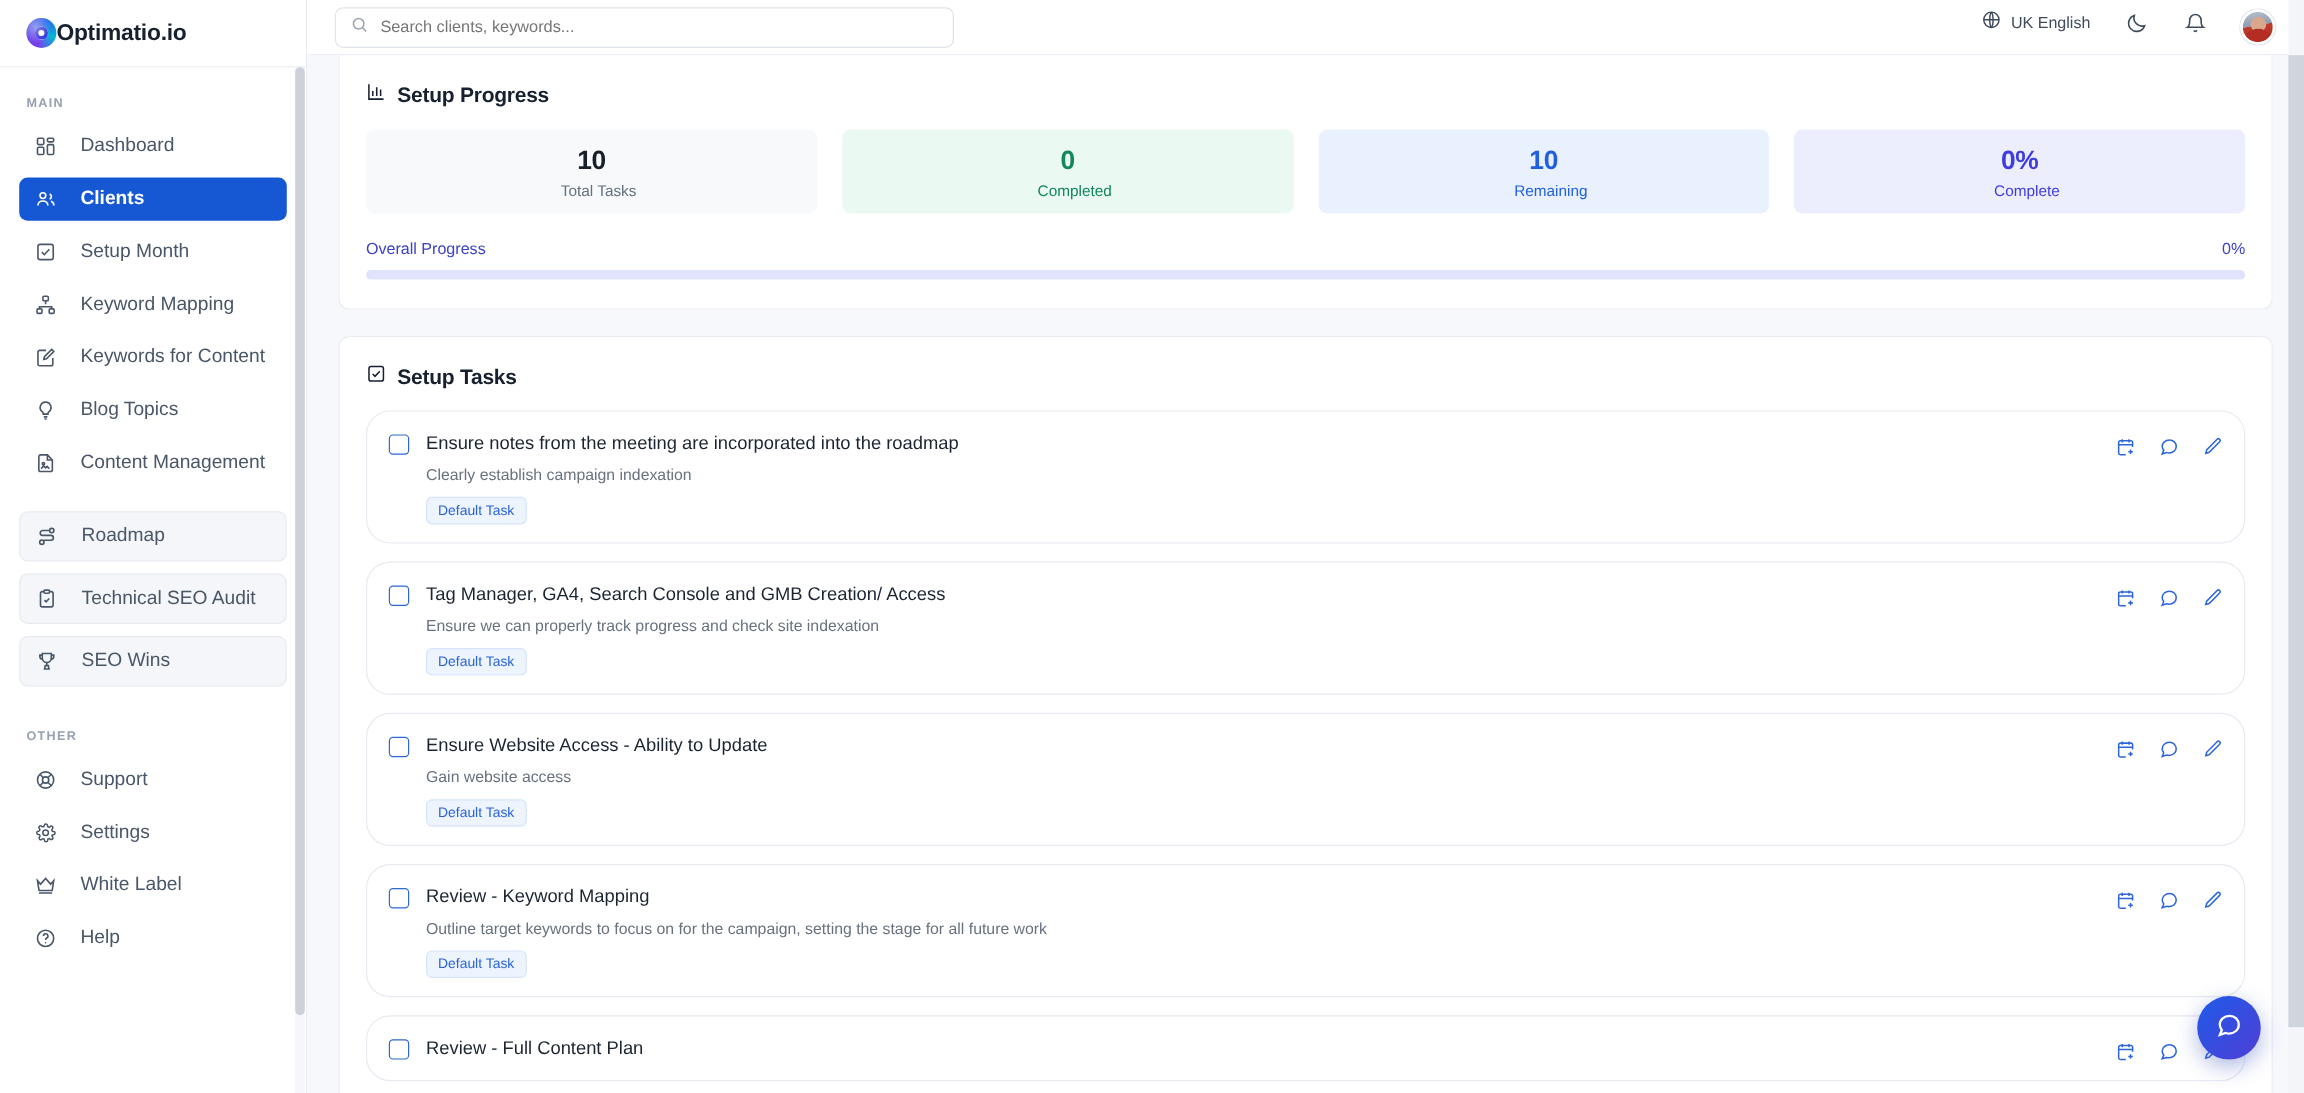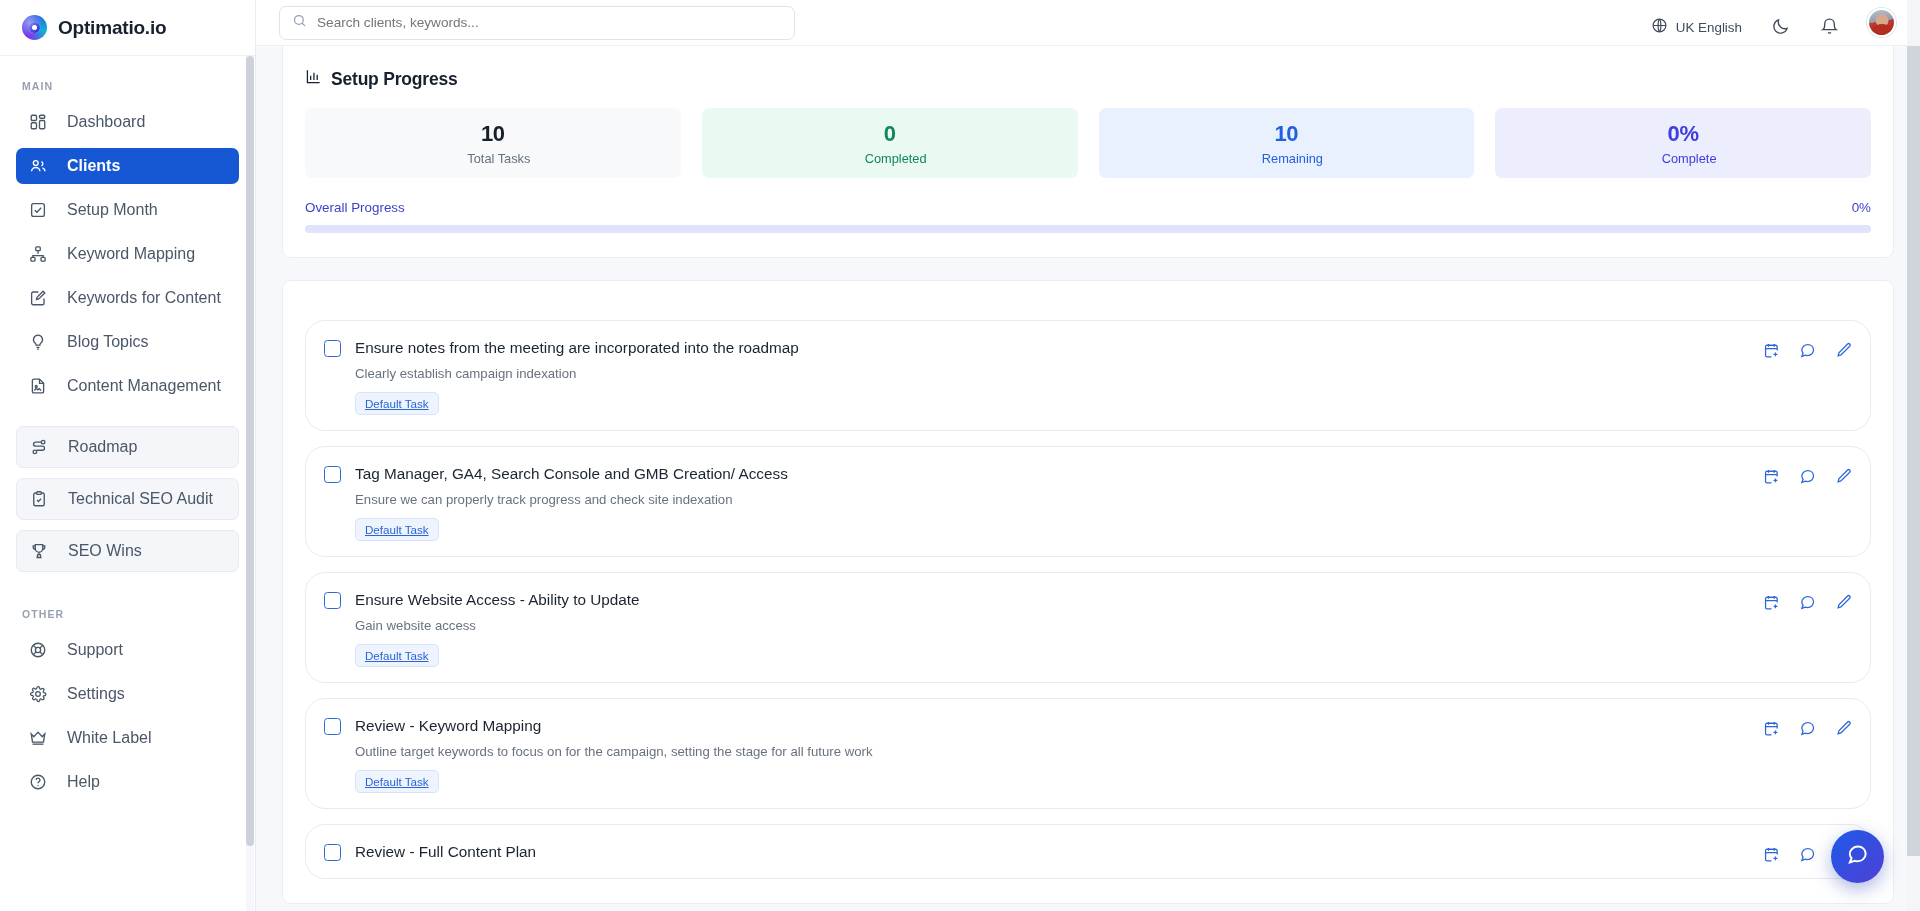"Optimatio.io" .brand { gap: 11px -> none }
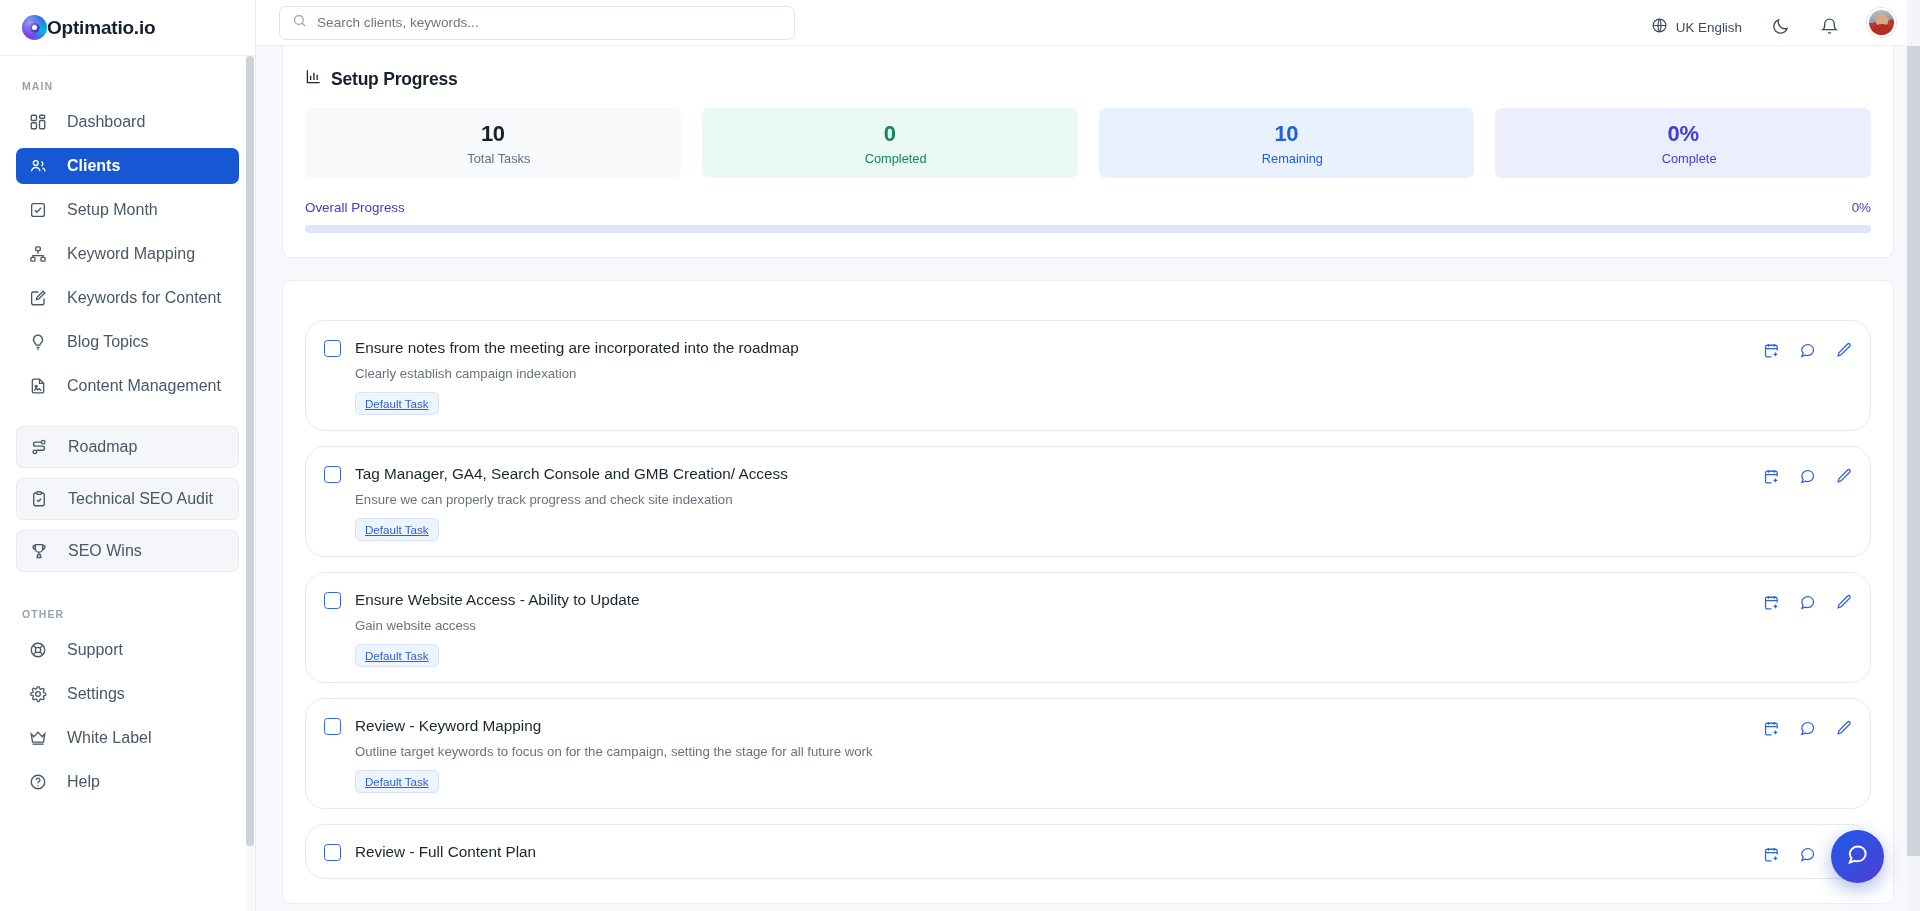"UK English" .top-right { align-items: flex-end -> flex-start }
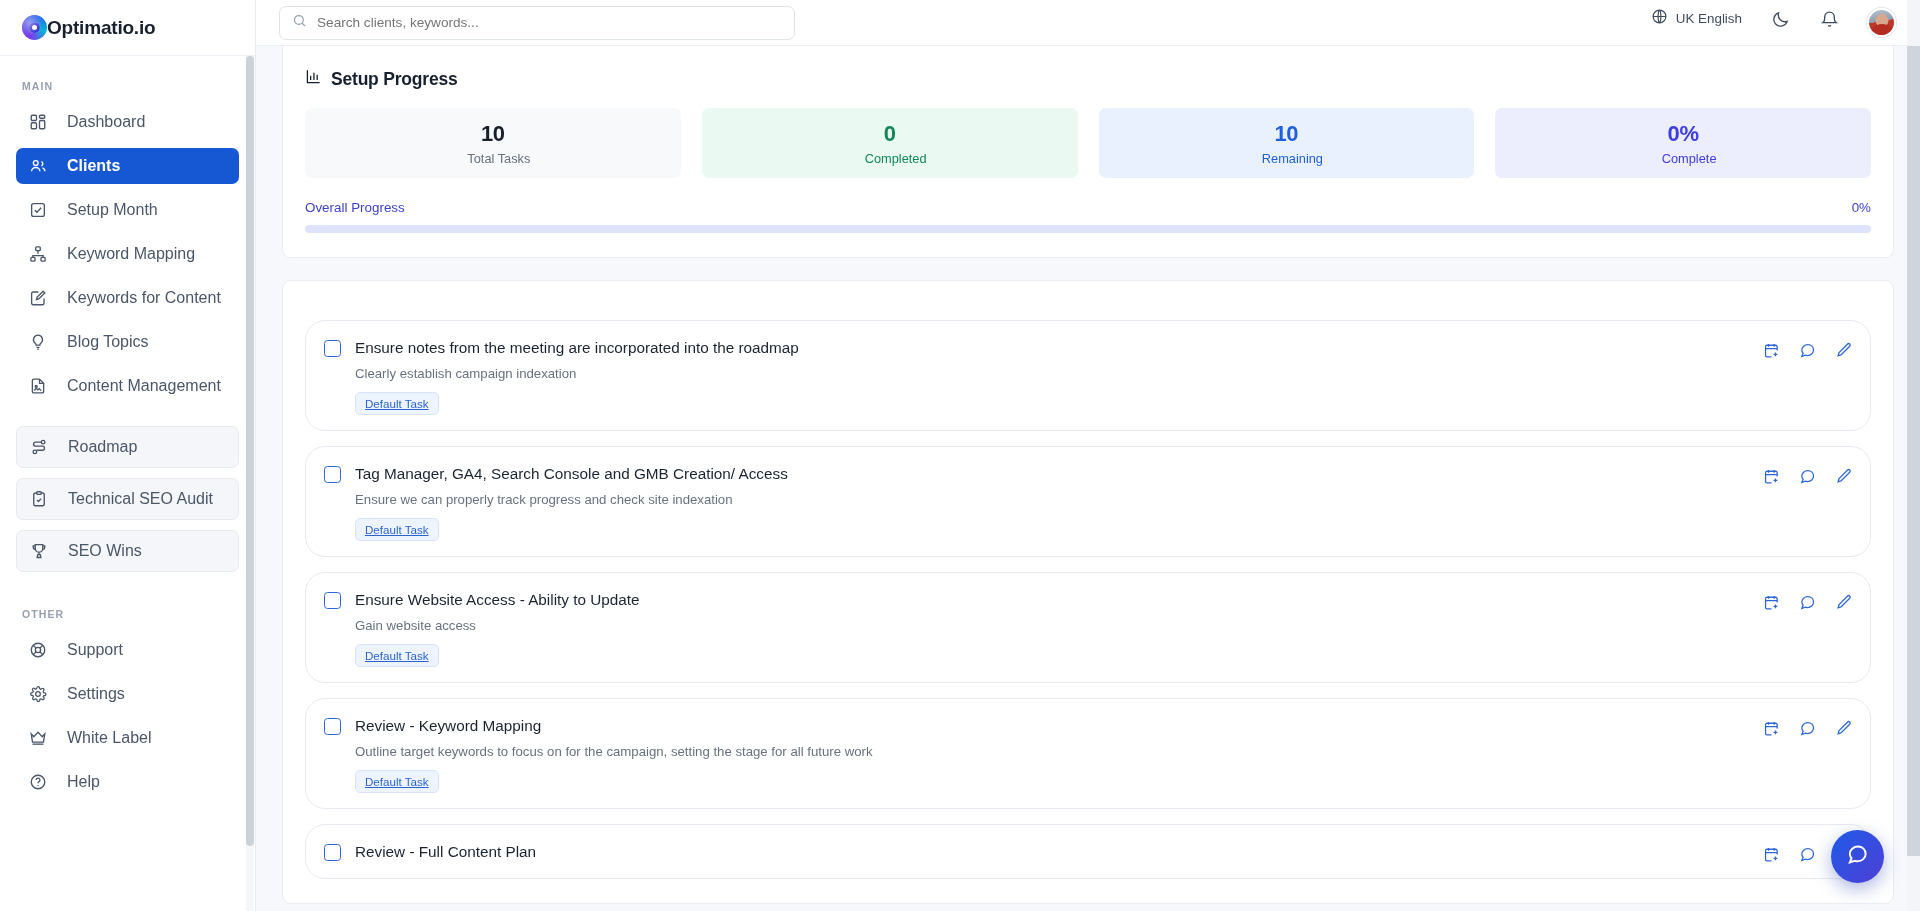"Setup Tasks" div.sec-title { html: none -> <div> <span><svg> <rect></rect> <path></path> </svg></span> <span>Setup Tasks</span> </div> }
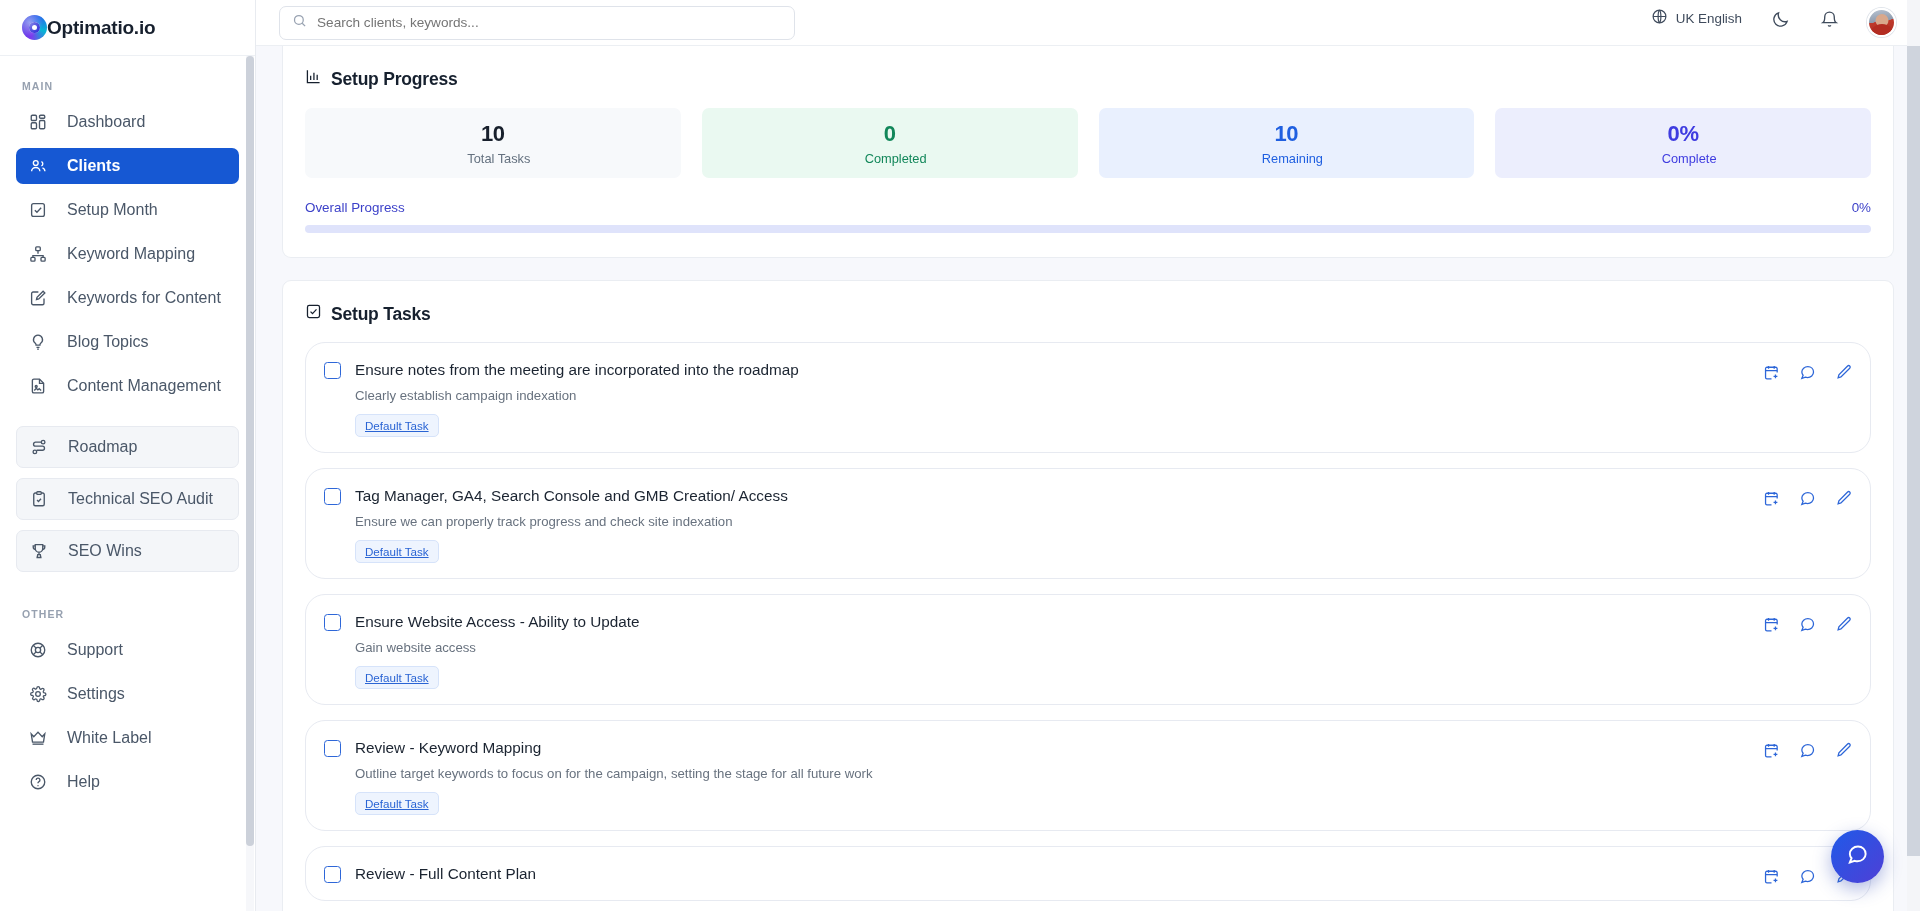"Default Task" .task-badge { text-decoration: underline -> none }
